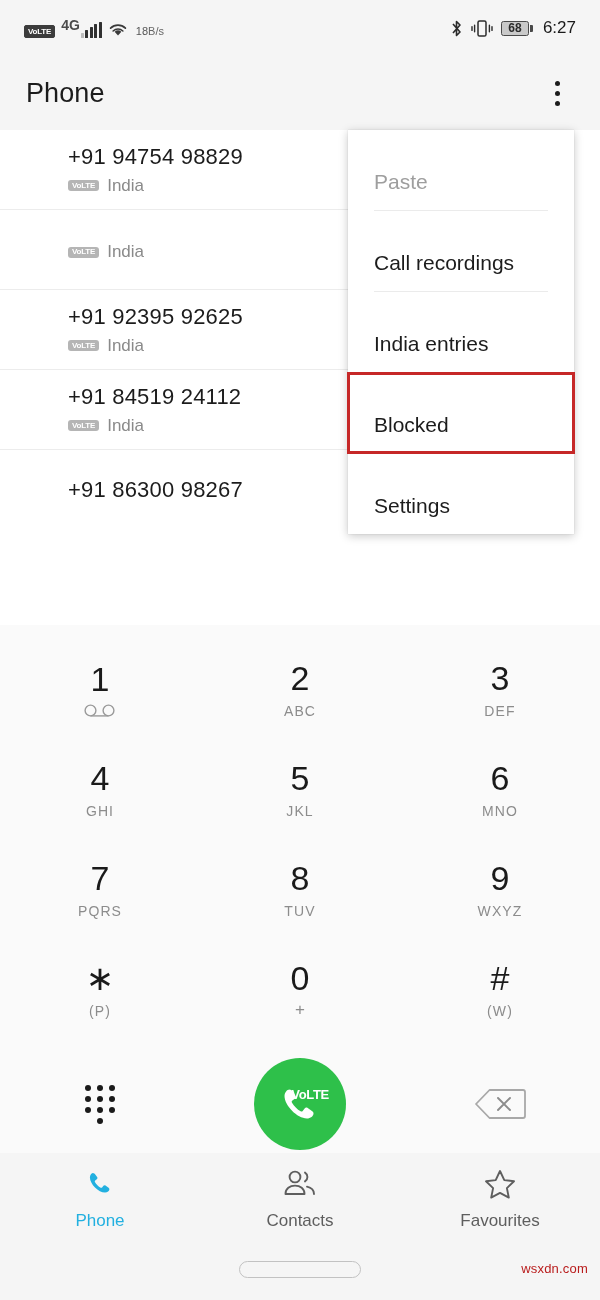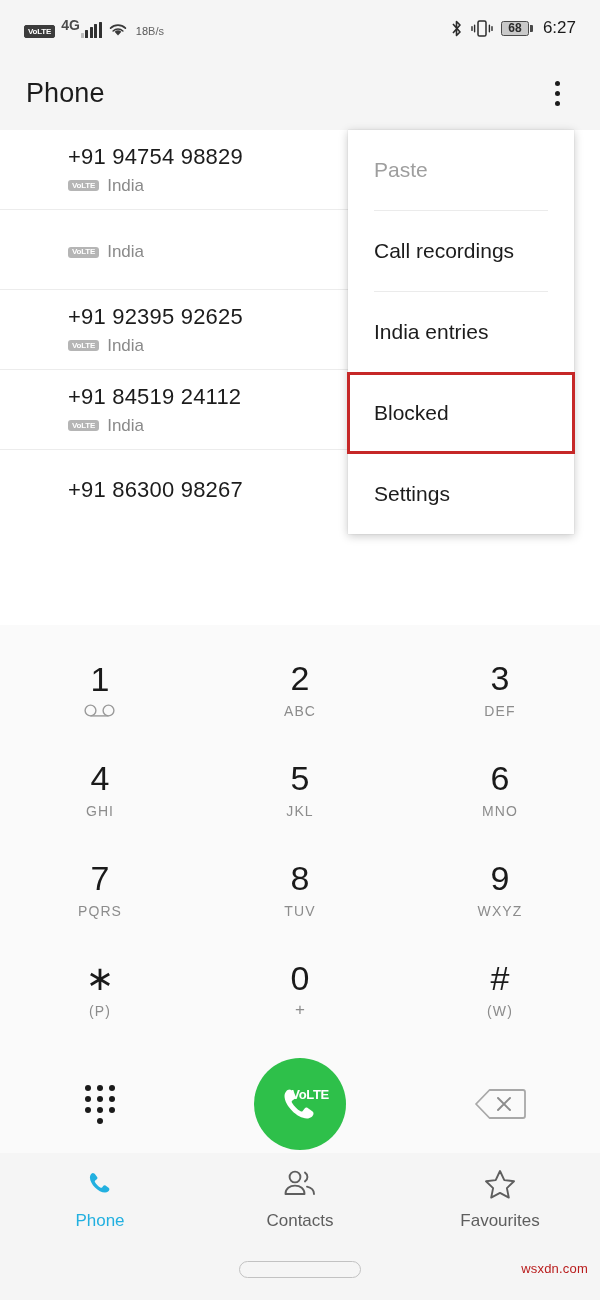"Paste" .menu-item { align-items: center -> flex-end; padding: 8px 26px -> 16px 26px }
